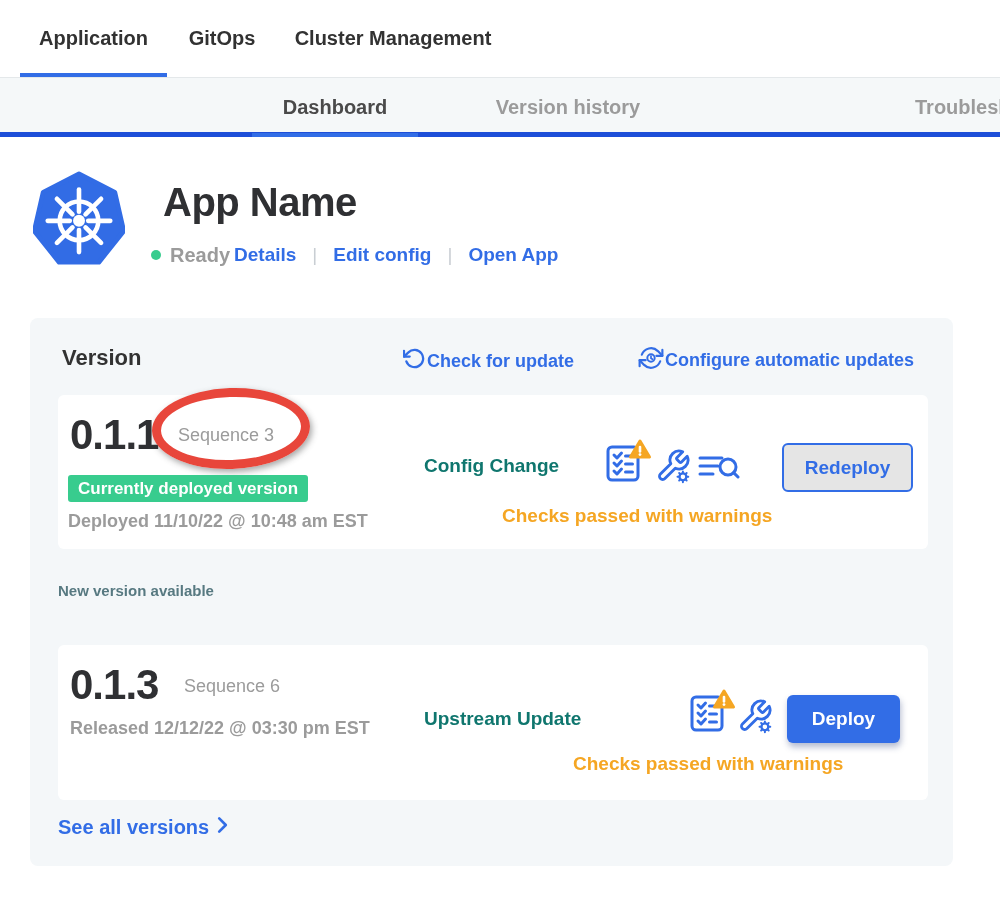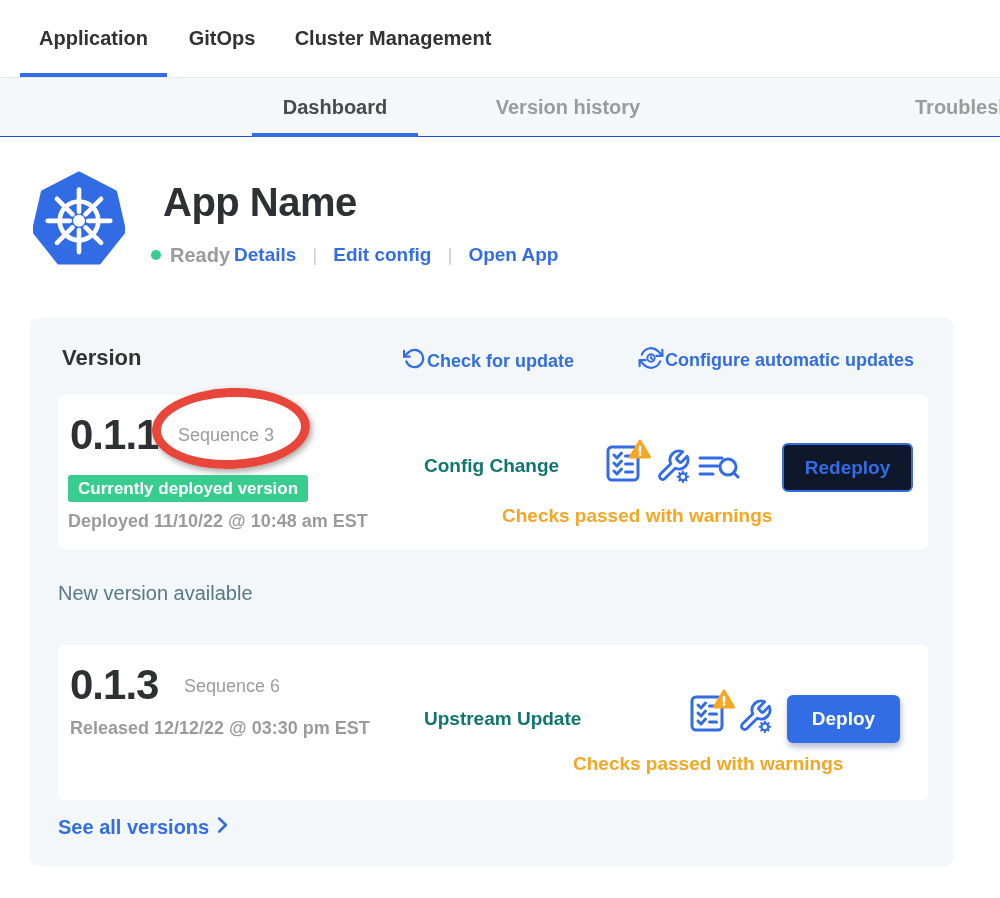"Dashboard" .subnav { border-bottom: 1px solid #1d4ed8 -> 5px solid #1d4ed8 }
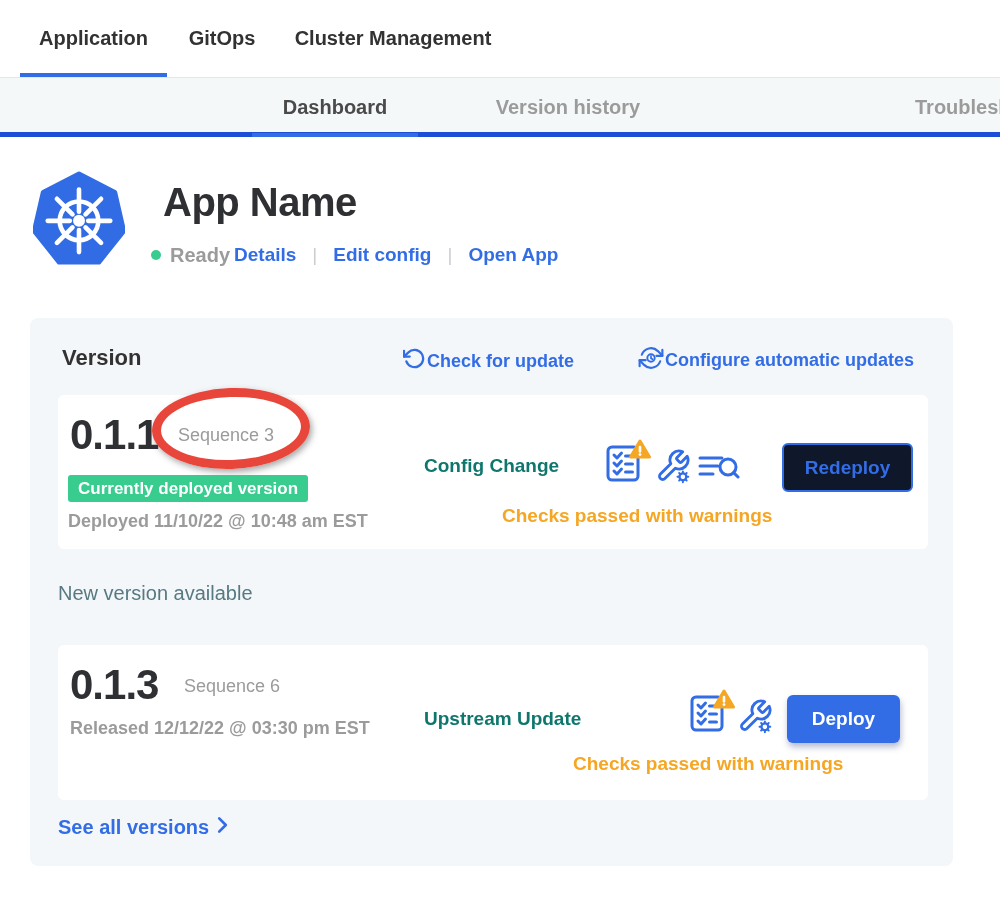"Redeploy" .btn-redeploy { background: #0f172a -> #e5e5e5 }
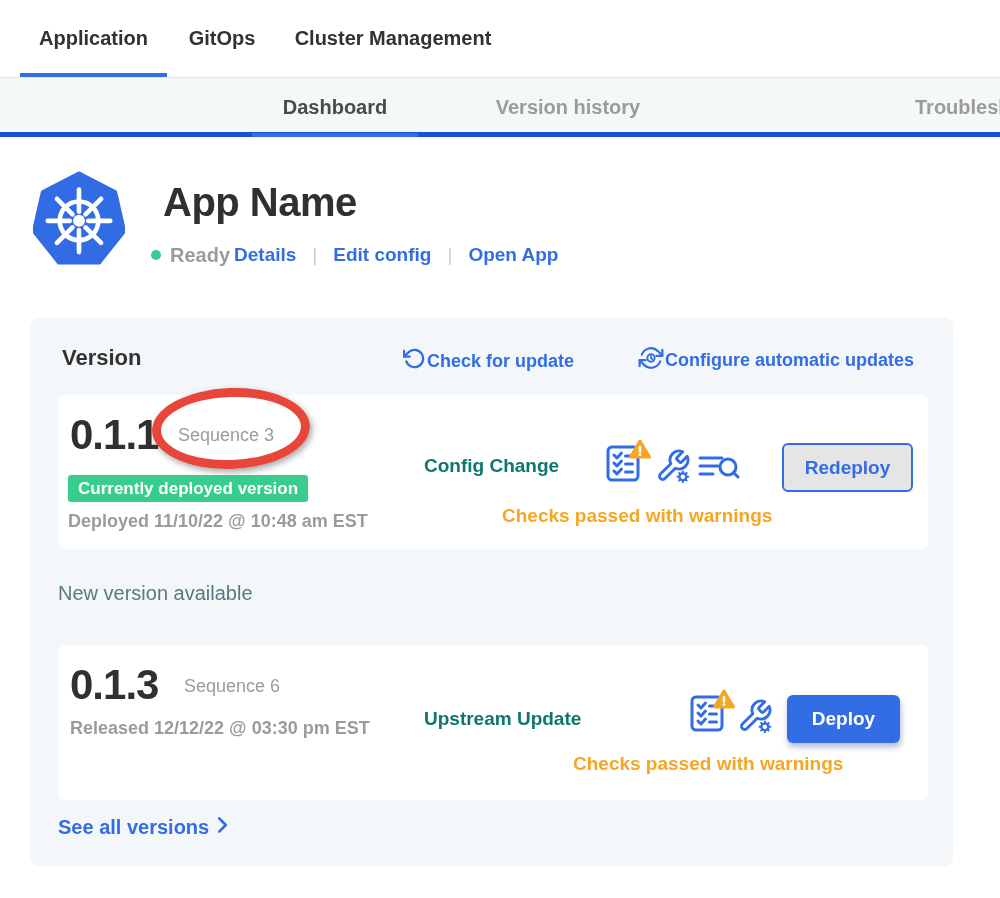"New version available" .new-heading { font-size: 20px -> 15px; font-weight: normal -> bold }
